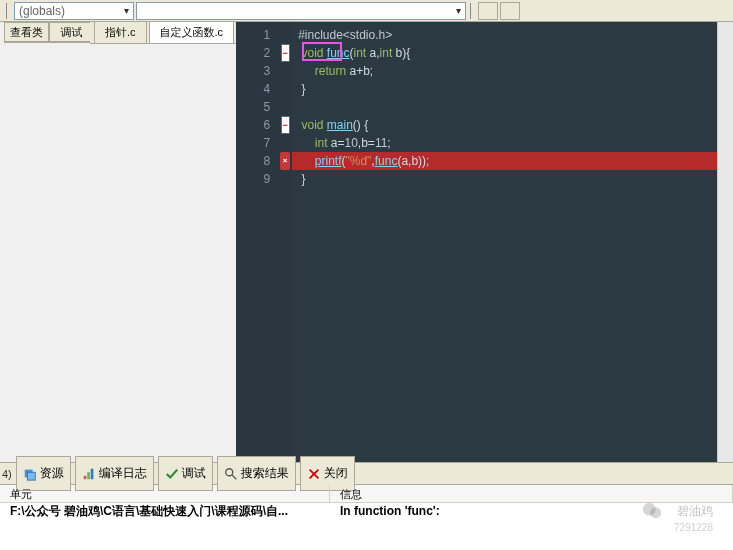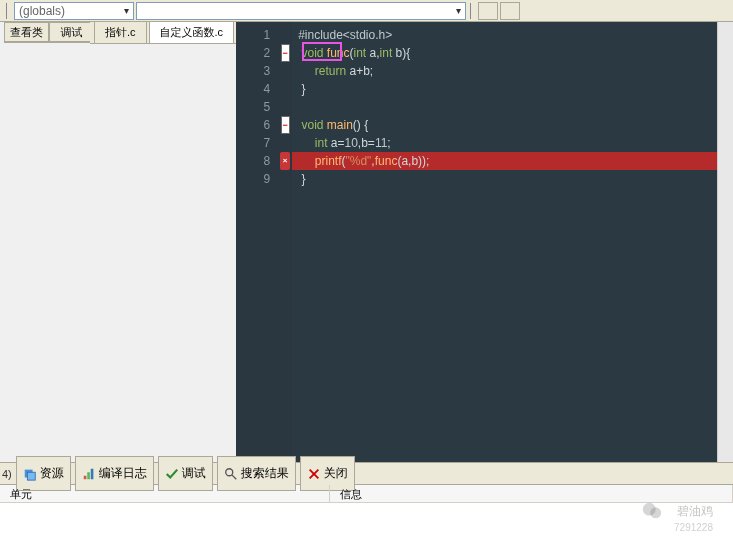"func" .fn { color: #fdba74 -> #7dd3fc; text-decoration: none -> underline }
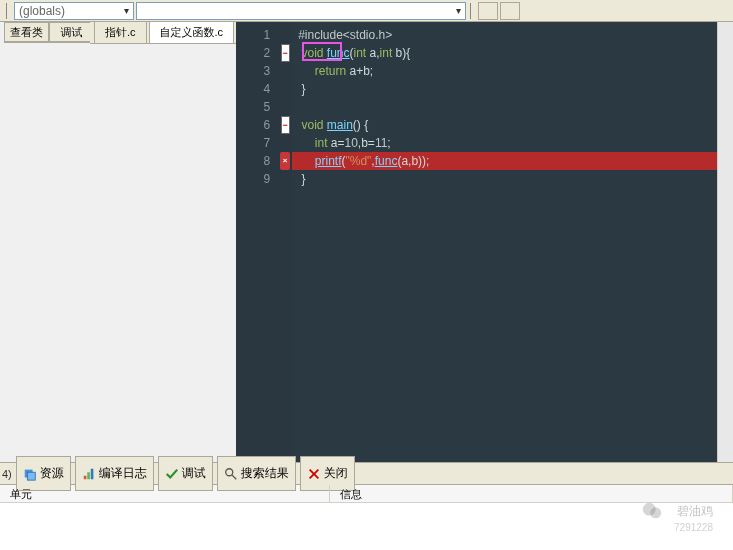"F:\公众号 碧油鸡\C语言\基础快速入门\课程源码\自..." div.msg-row { html: none -> <div> <div>F:\公众号 碧油鸡\C语言\基础快速入门\课程源码\自...</div> <div>In function 'func':</div> </div> }
